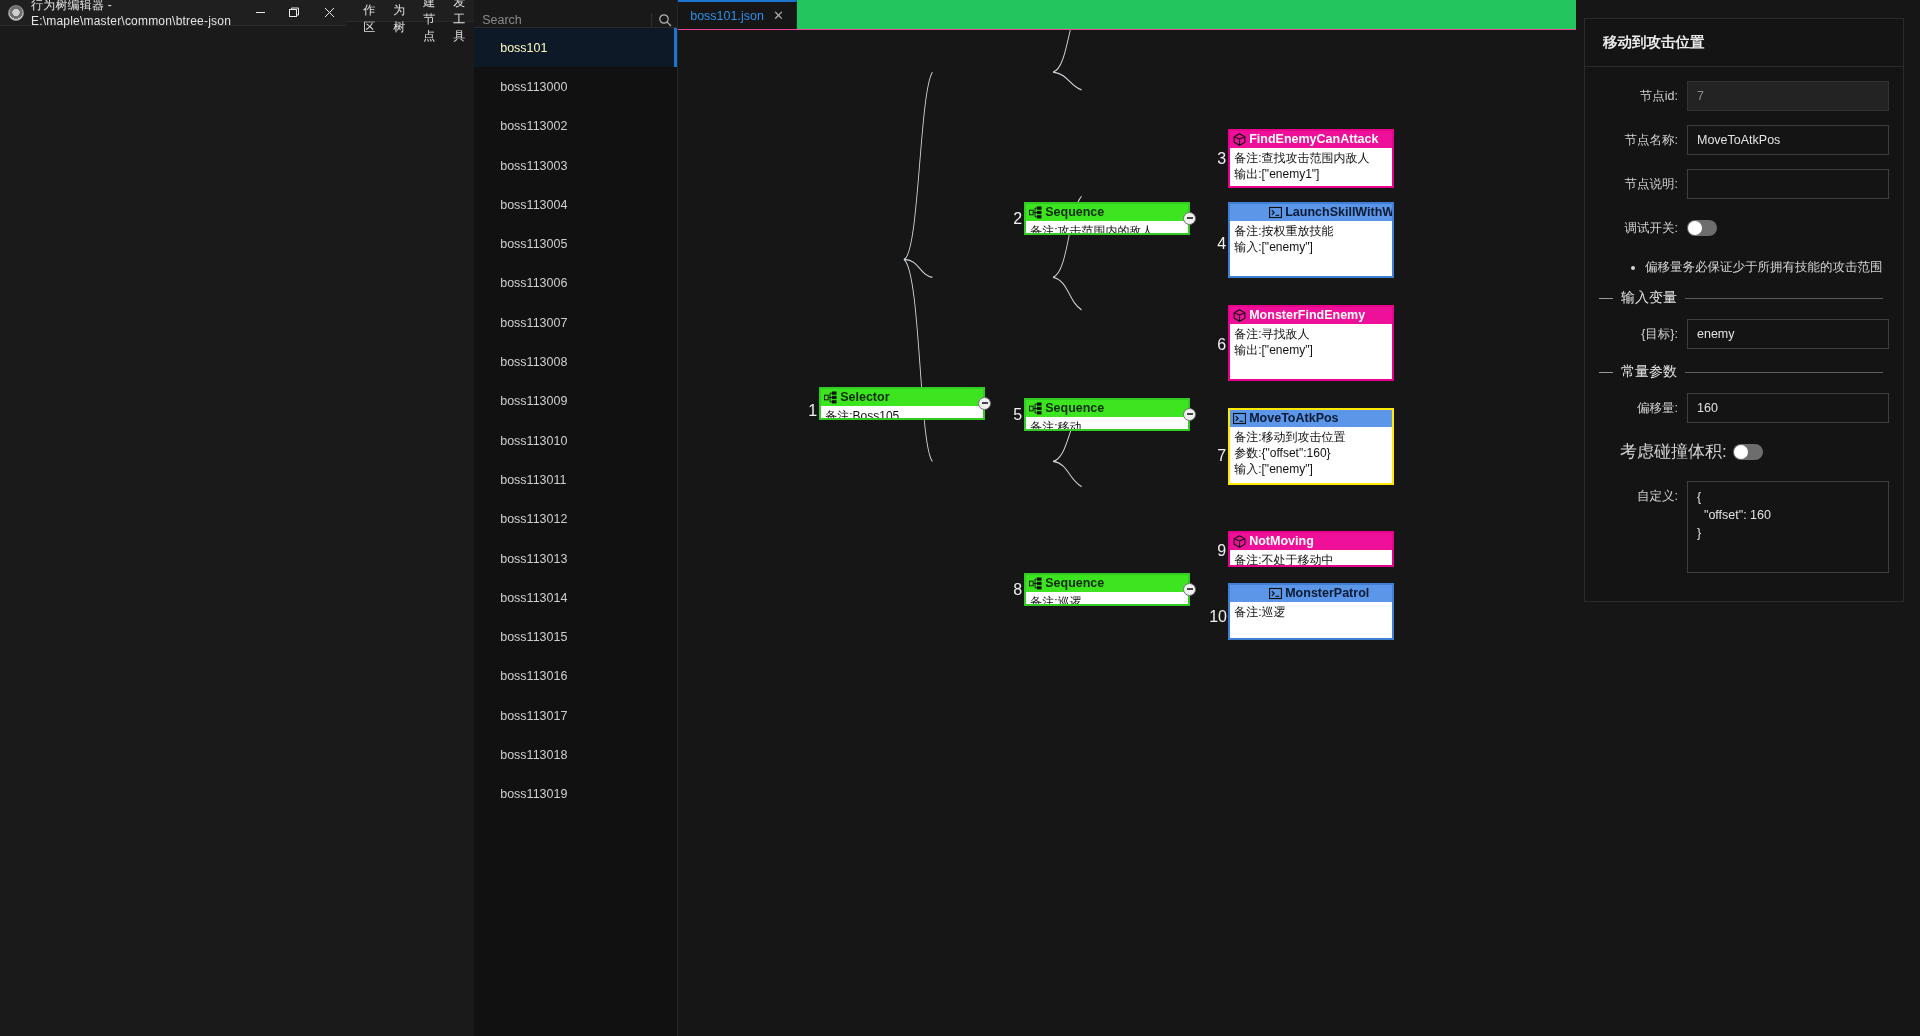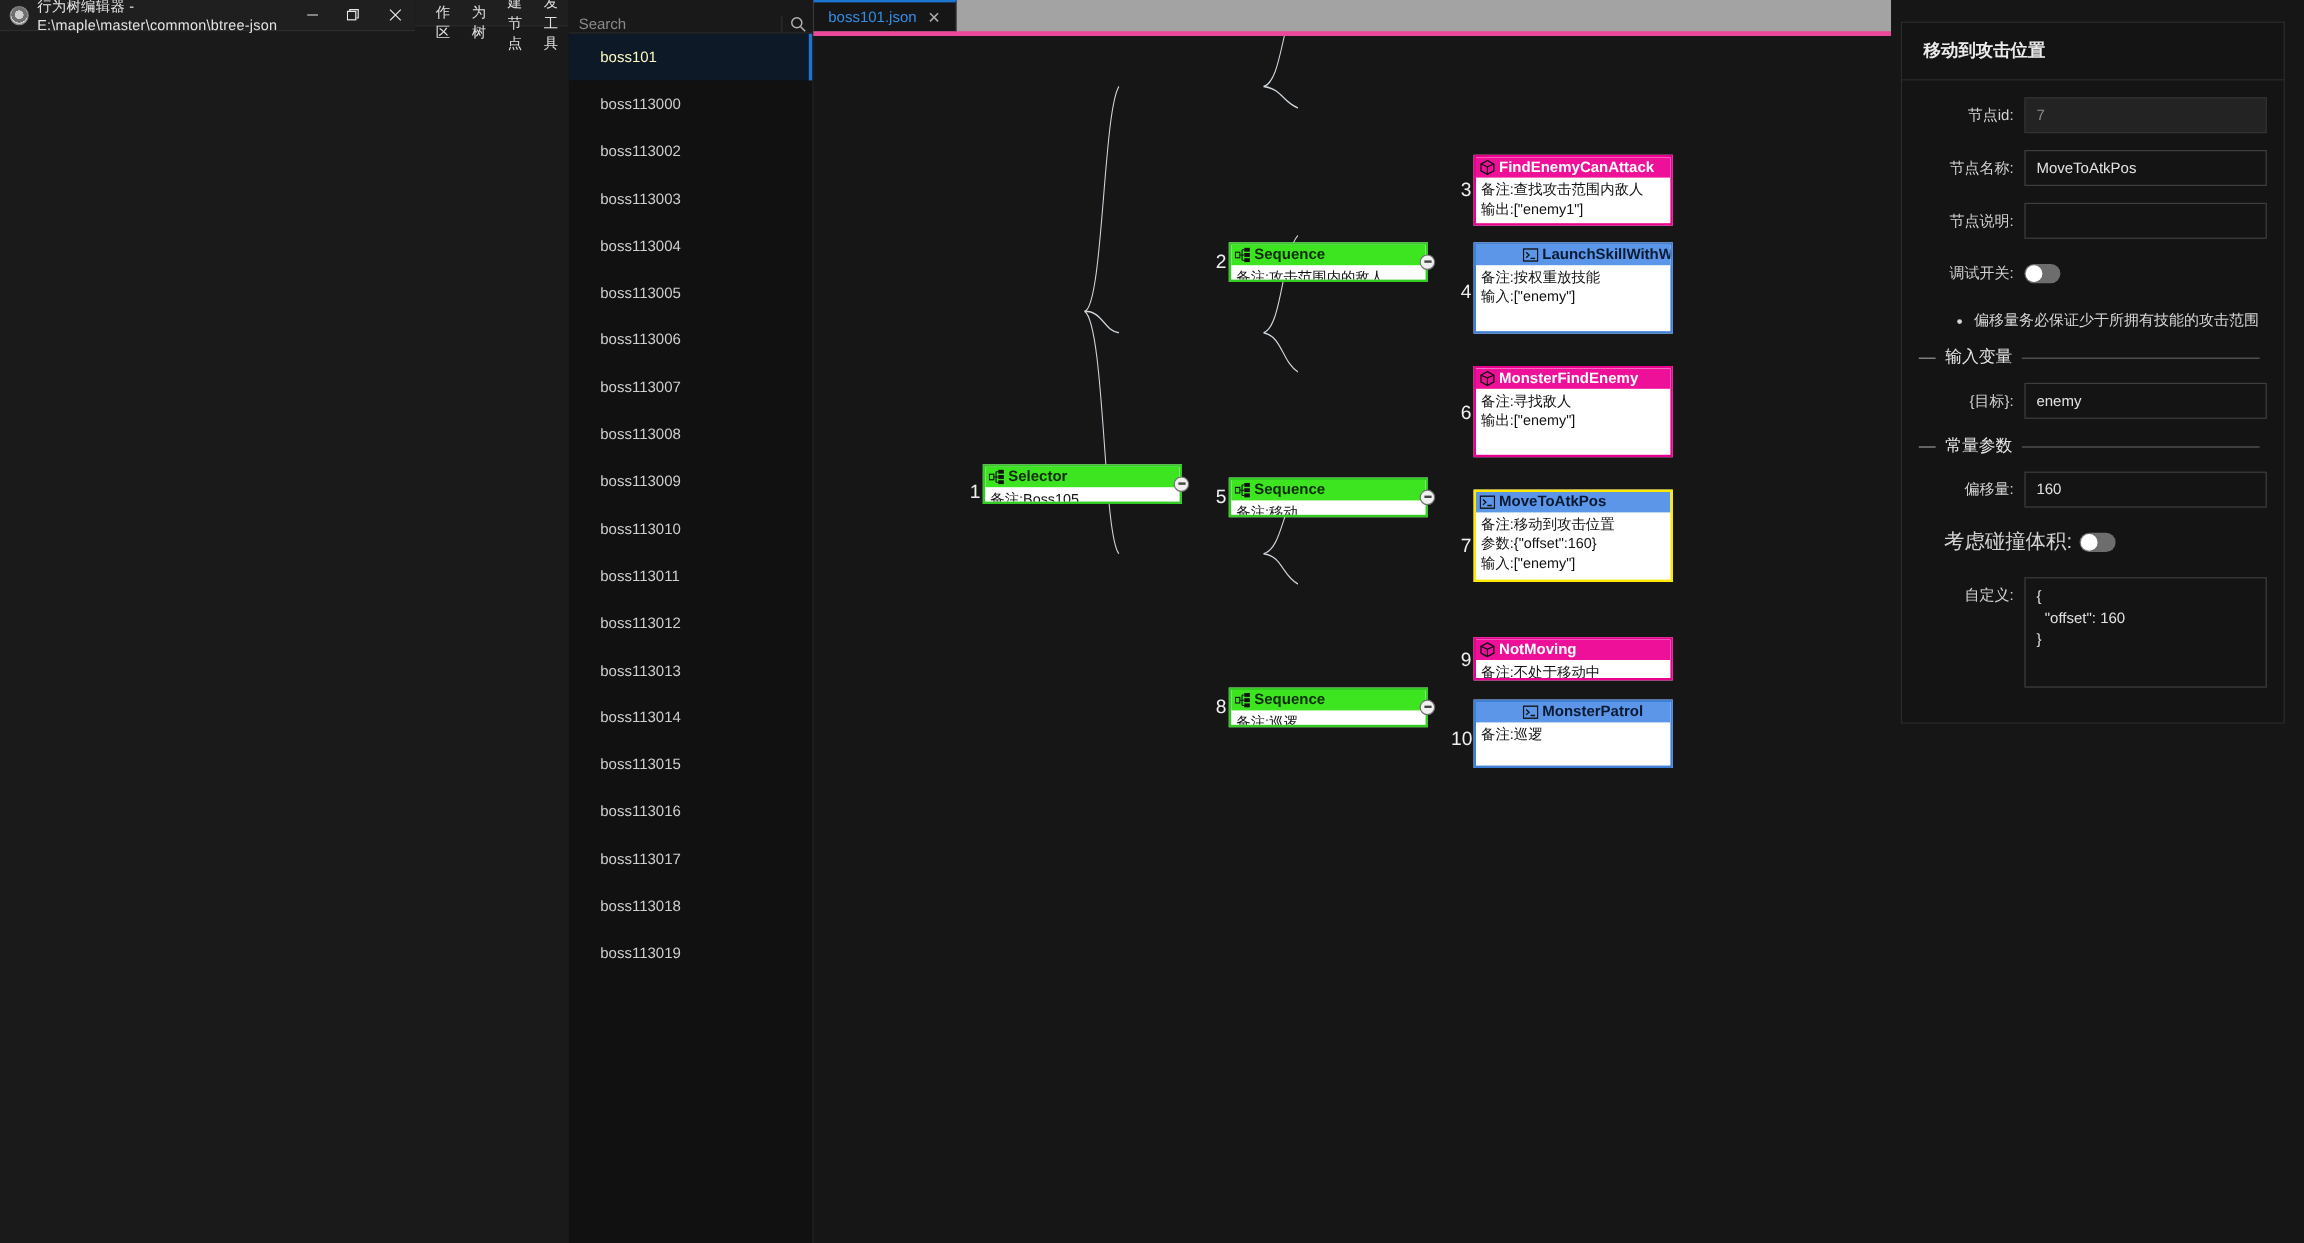"boss101.json" div { background: #a3a3a3 -> #22c55e; border-bottom: 4px solid #ec4899 -> 1px solid #ec4899 }
